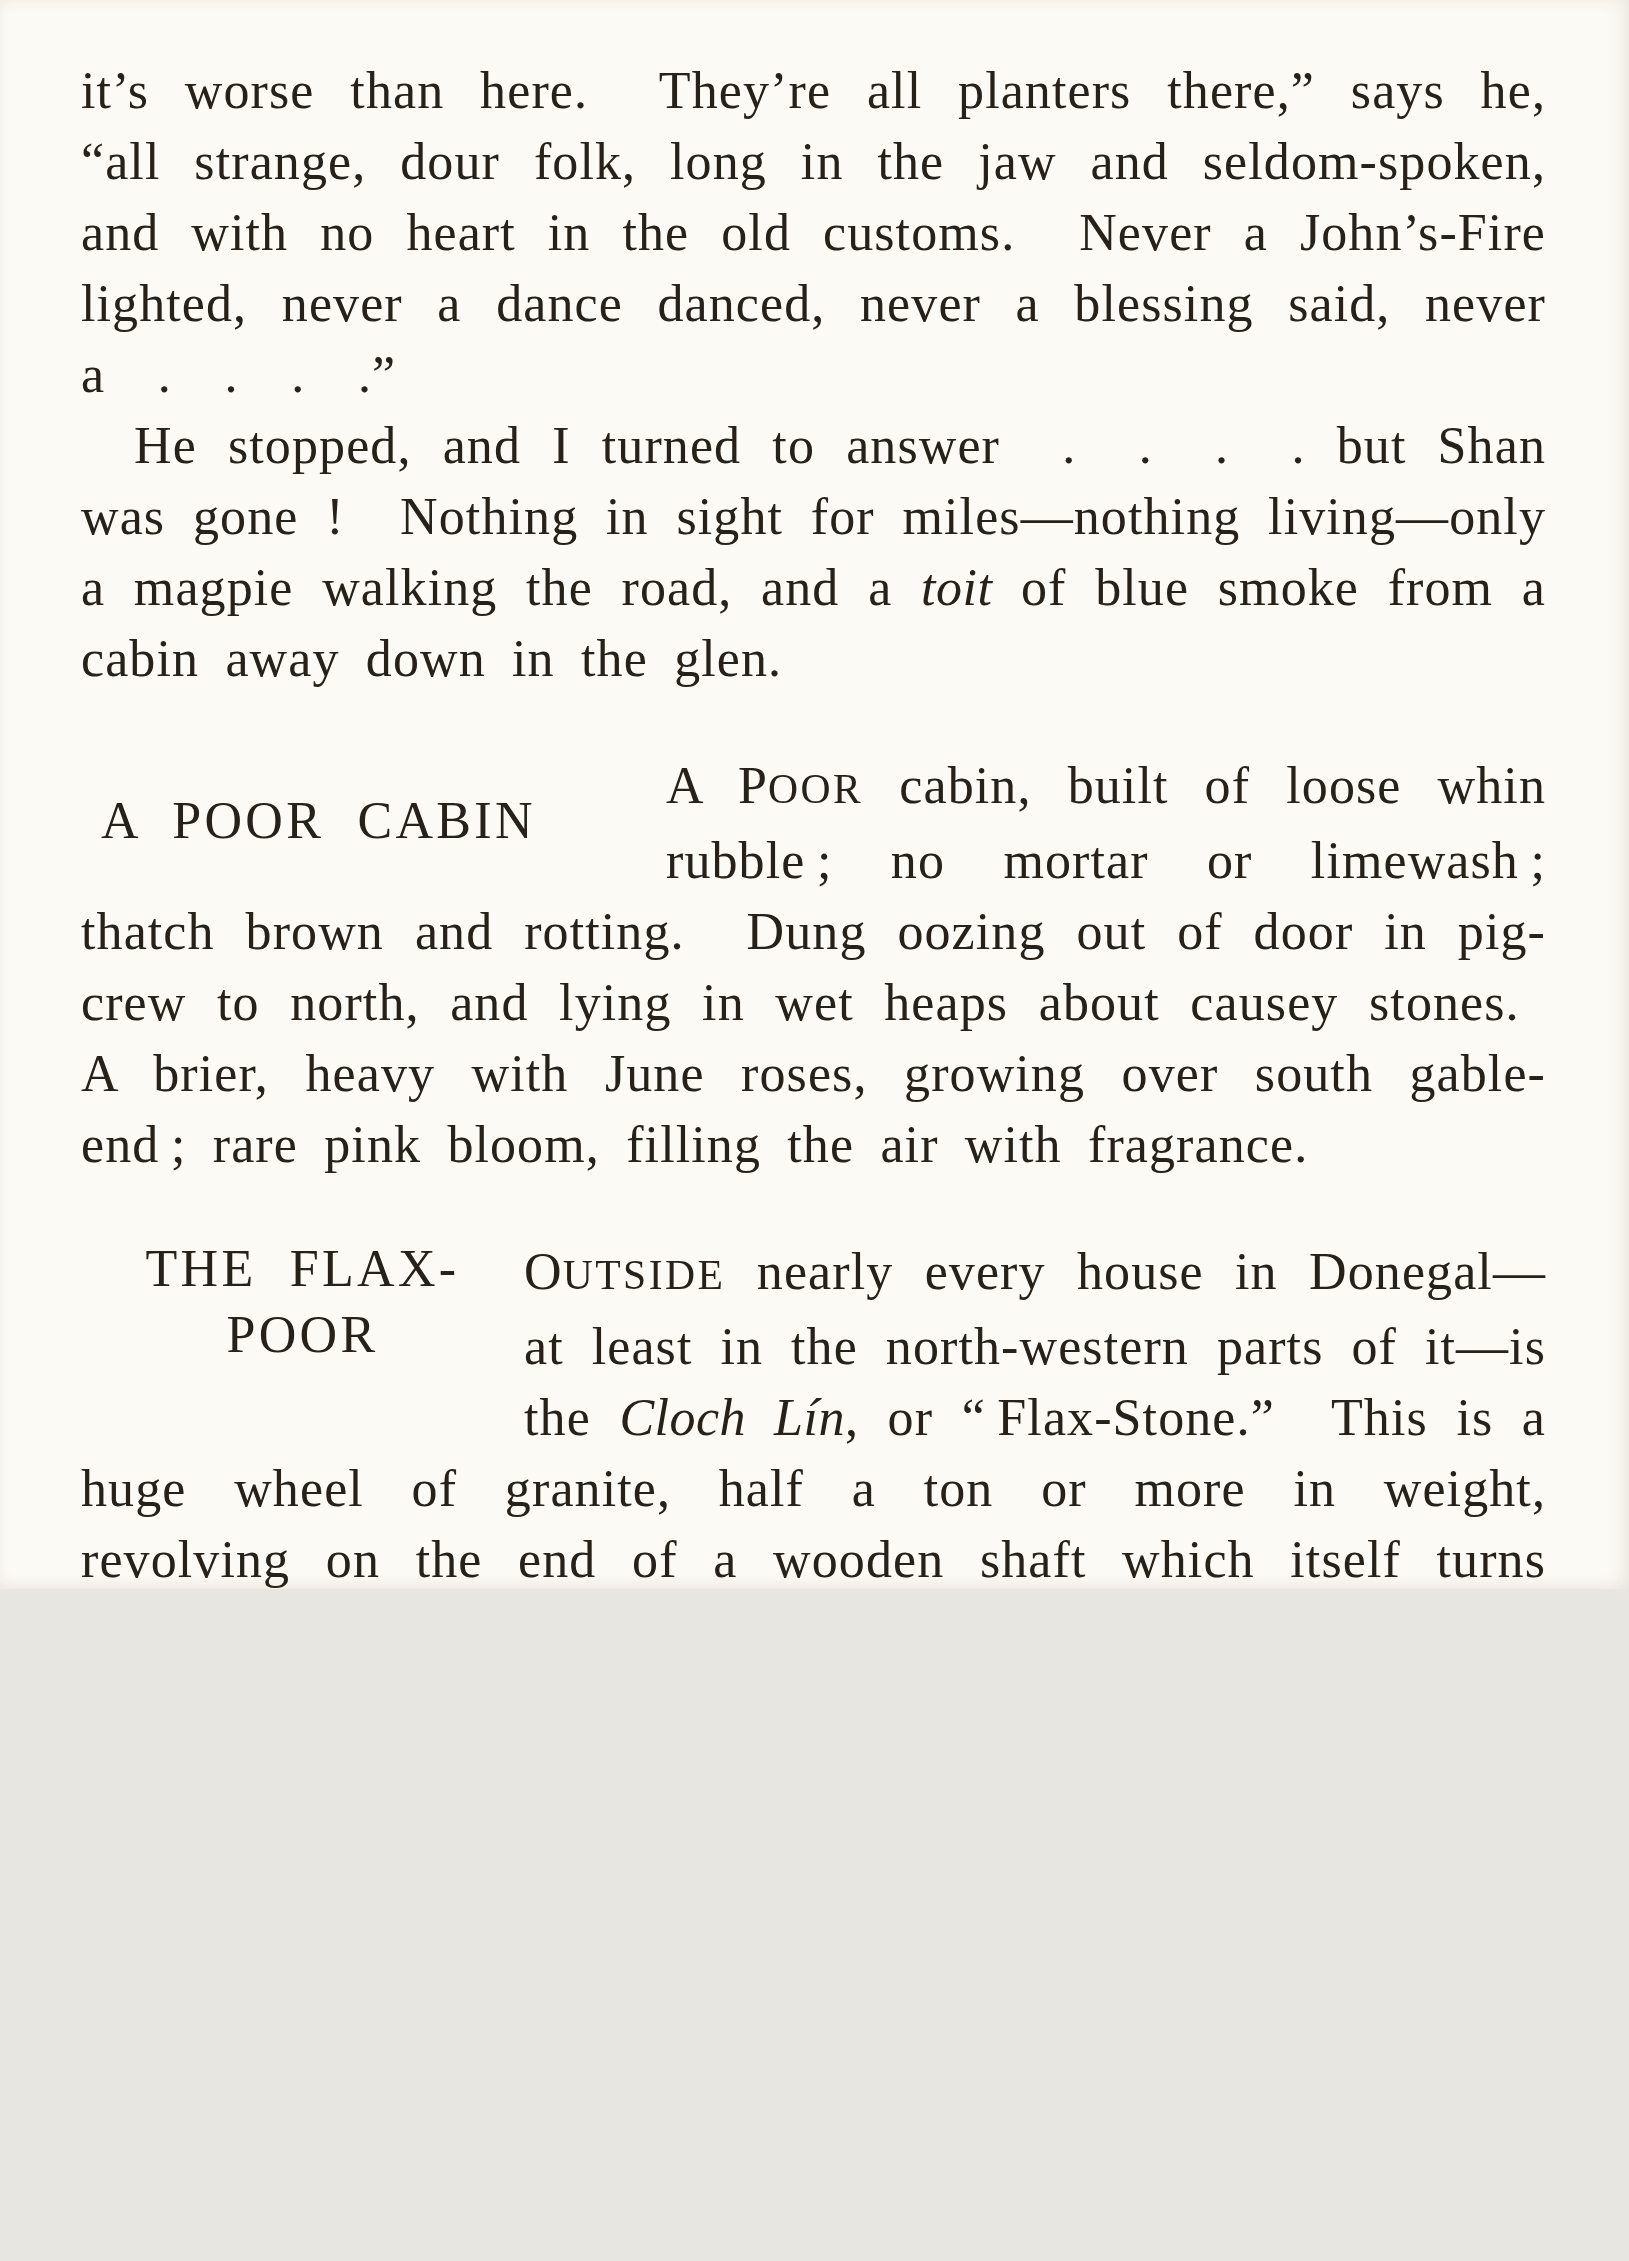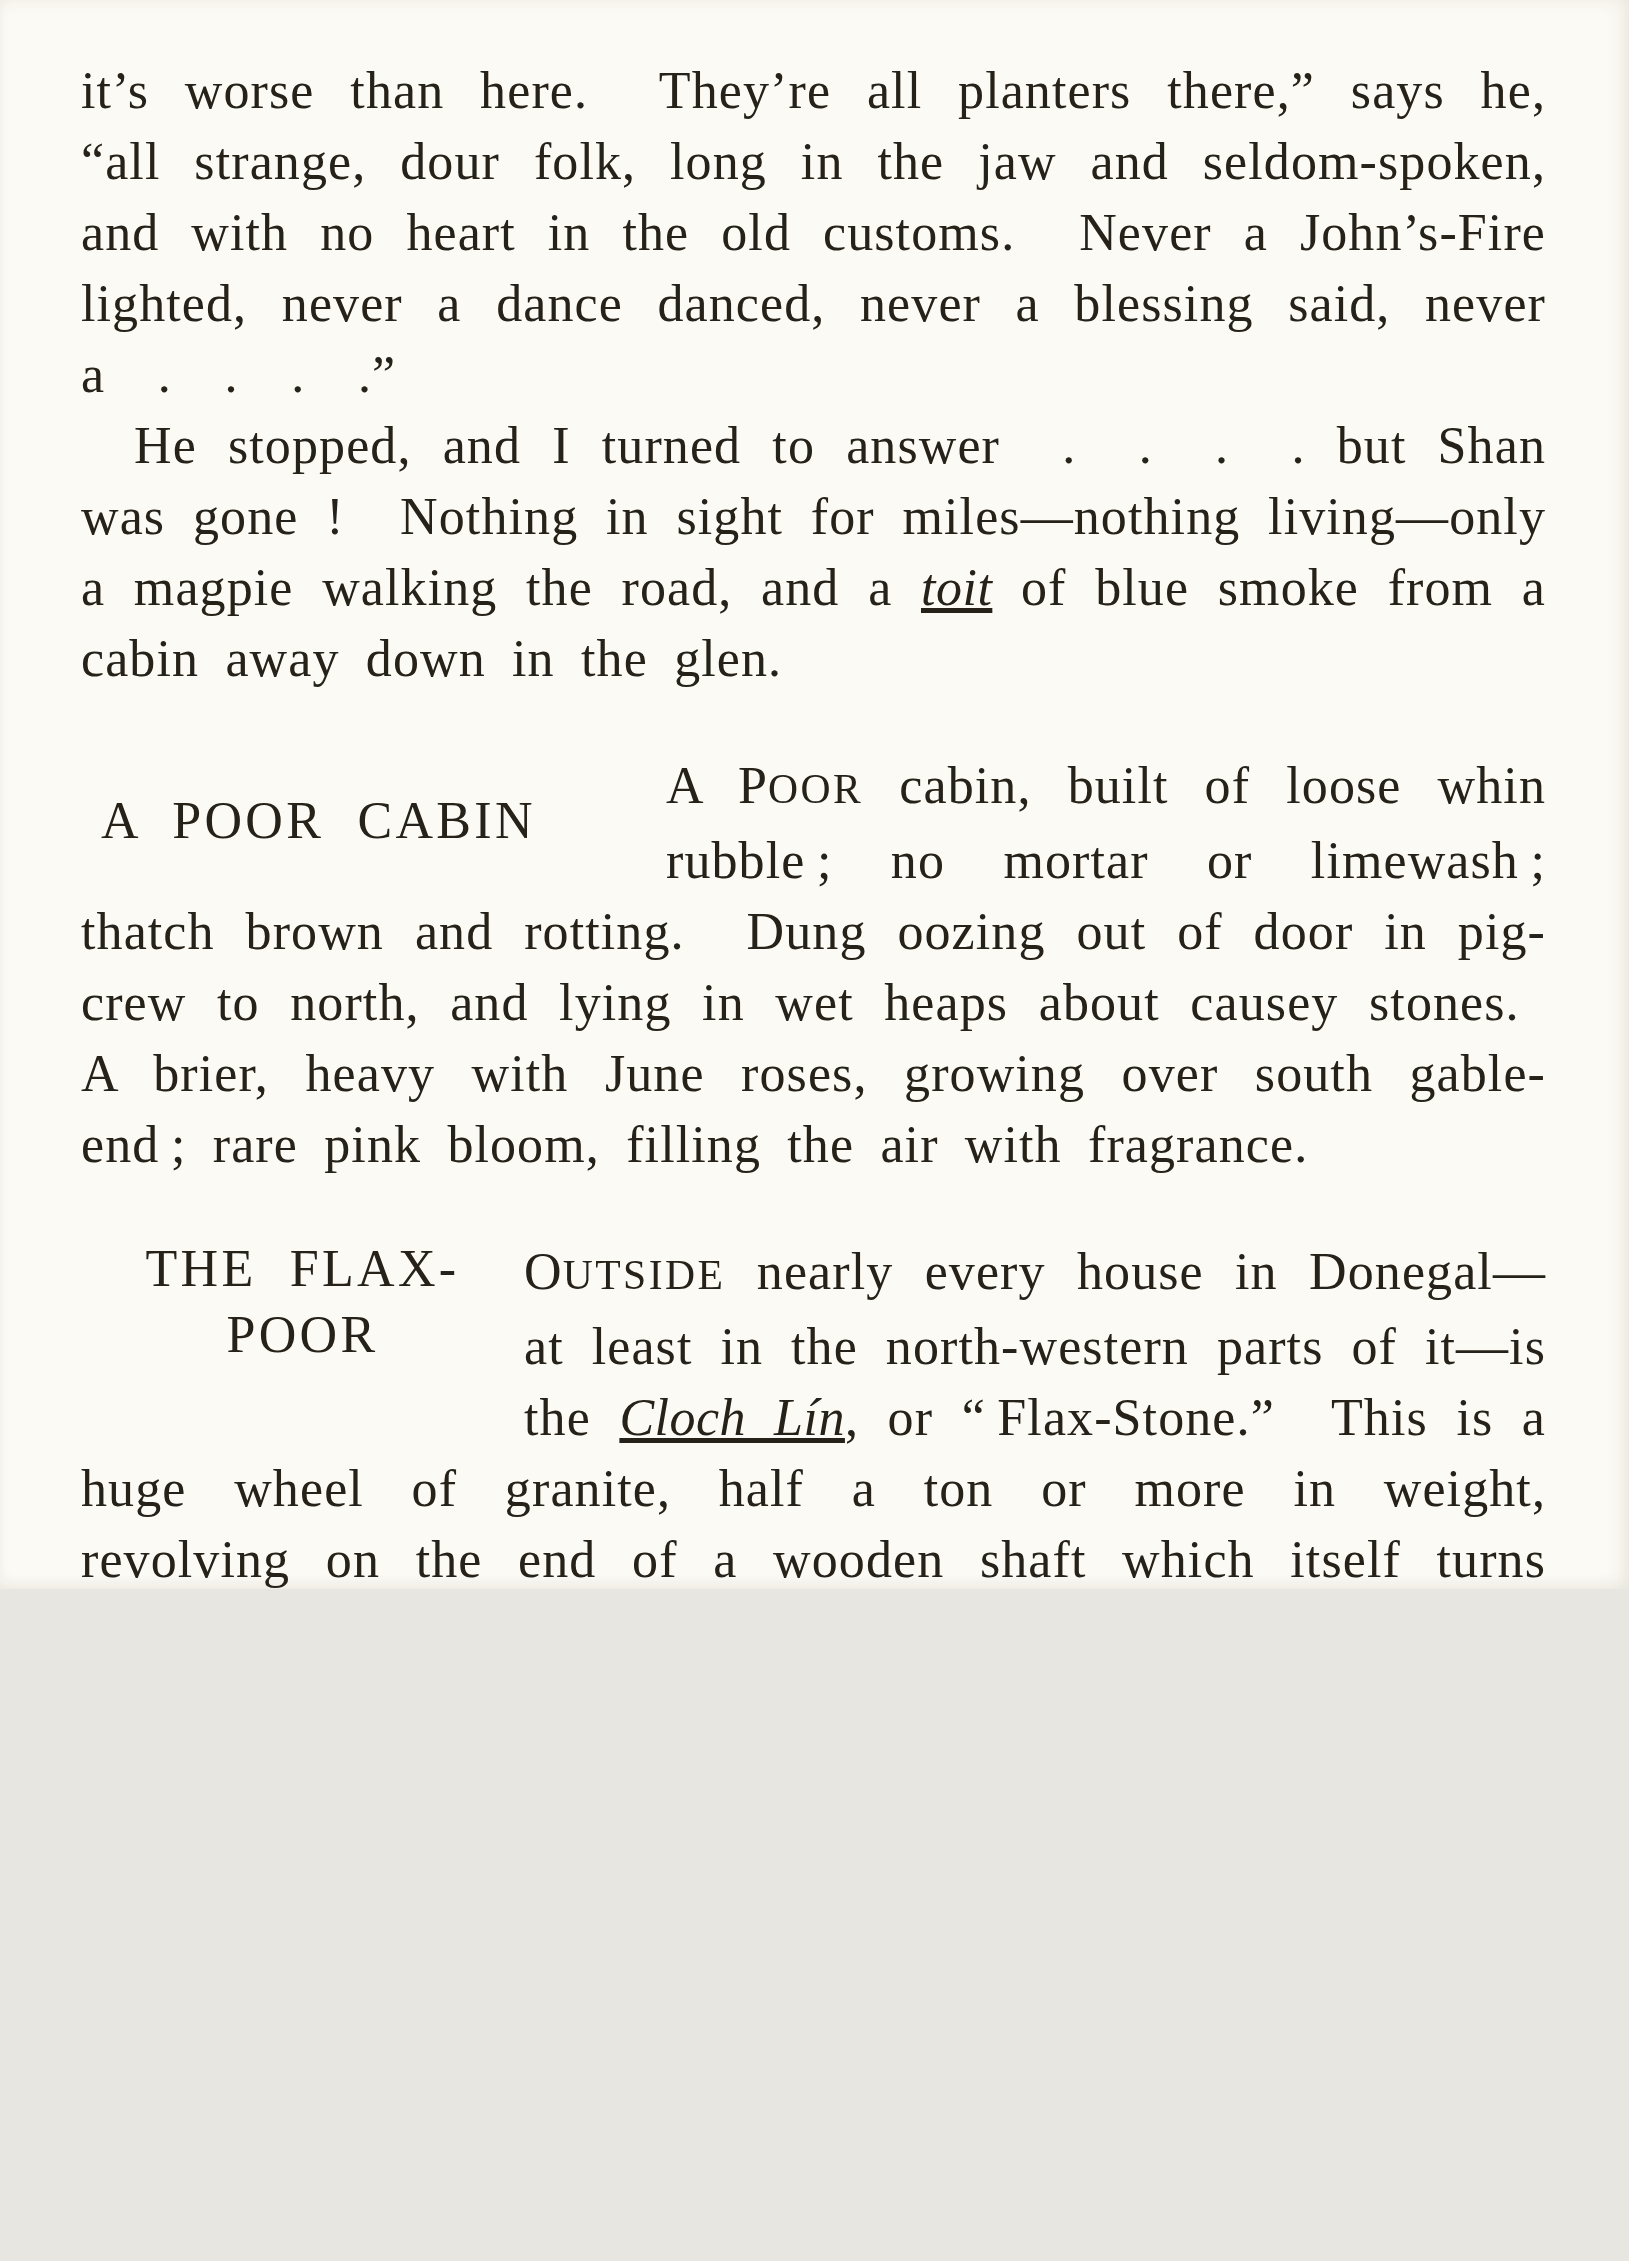"toit" i { text-decoration: underline -> none }
